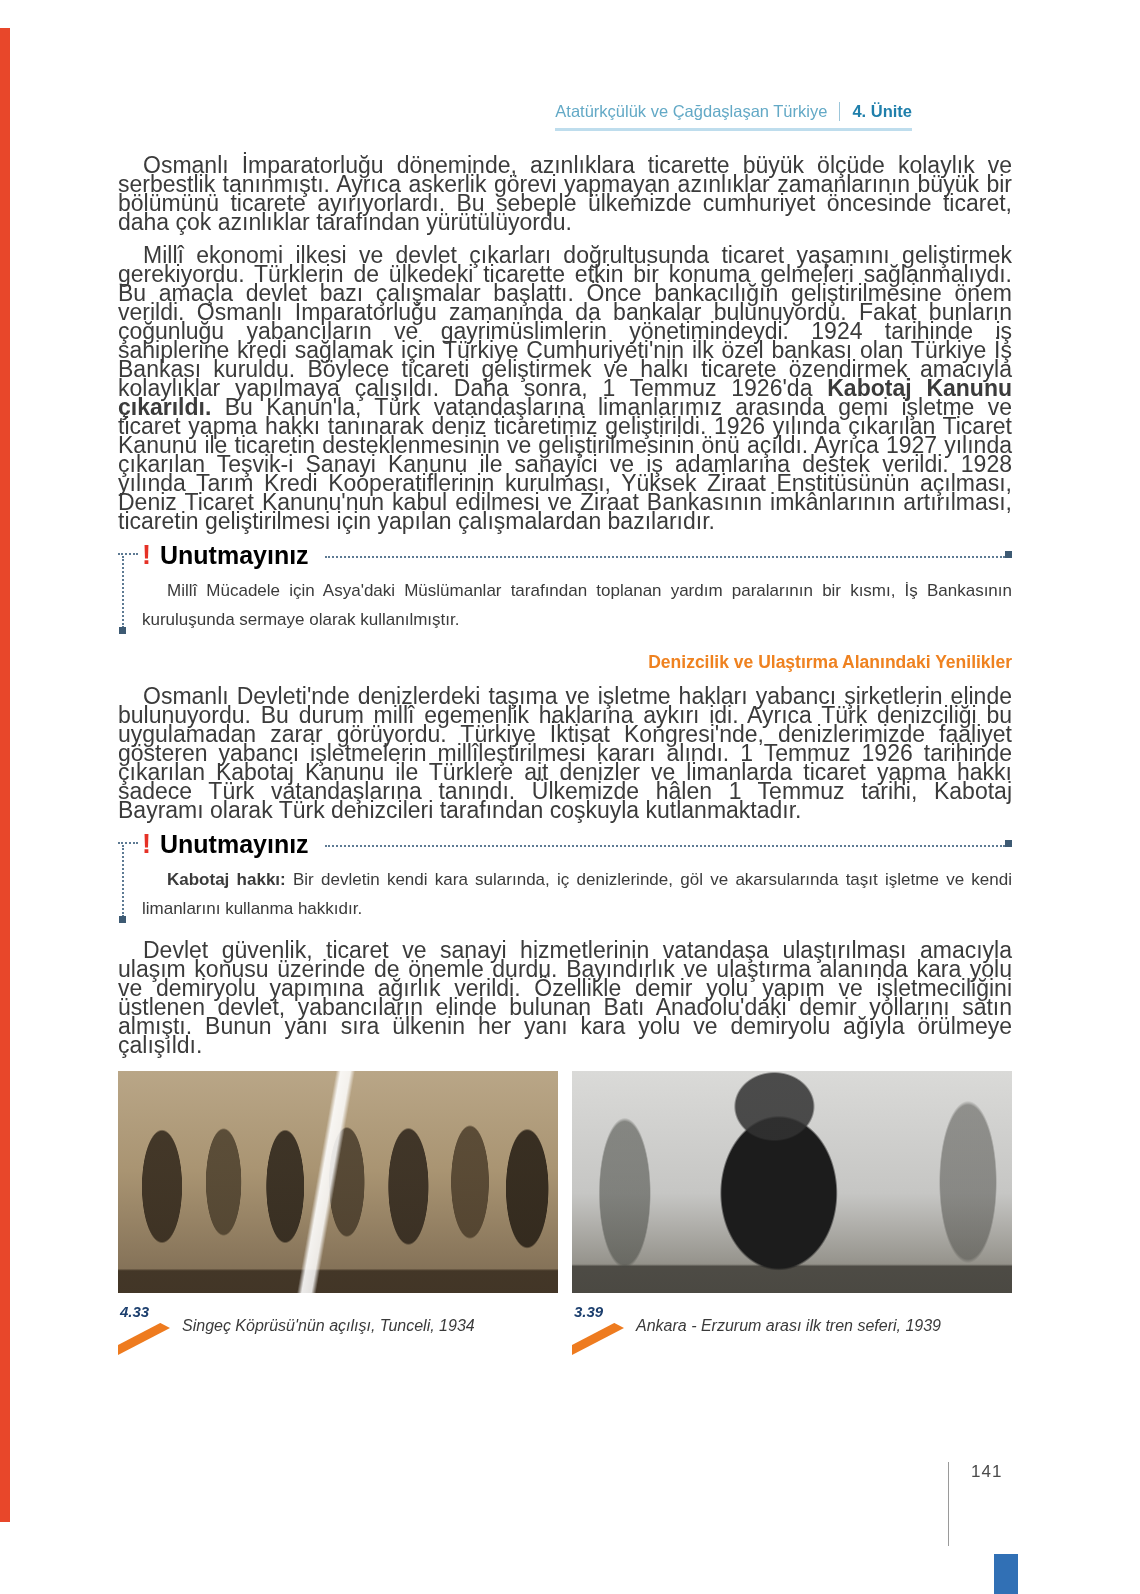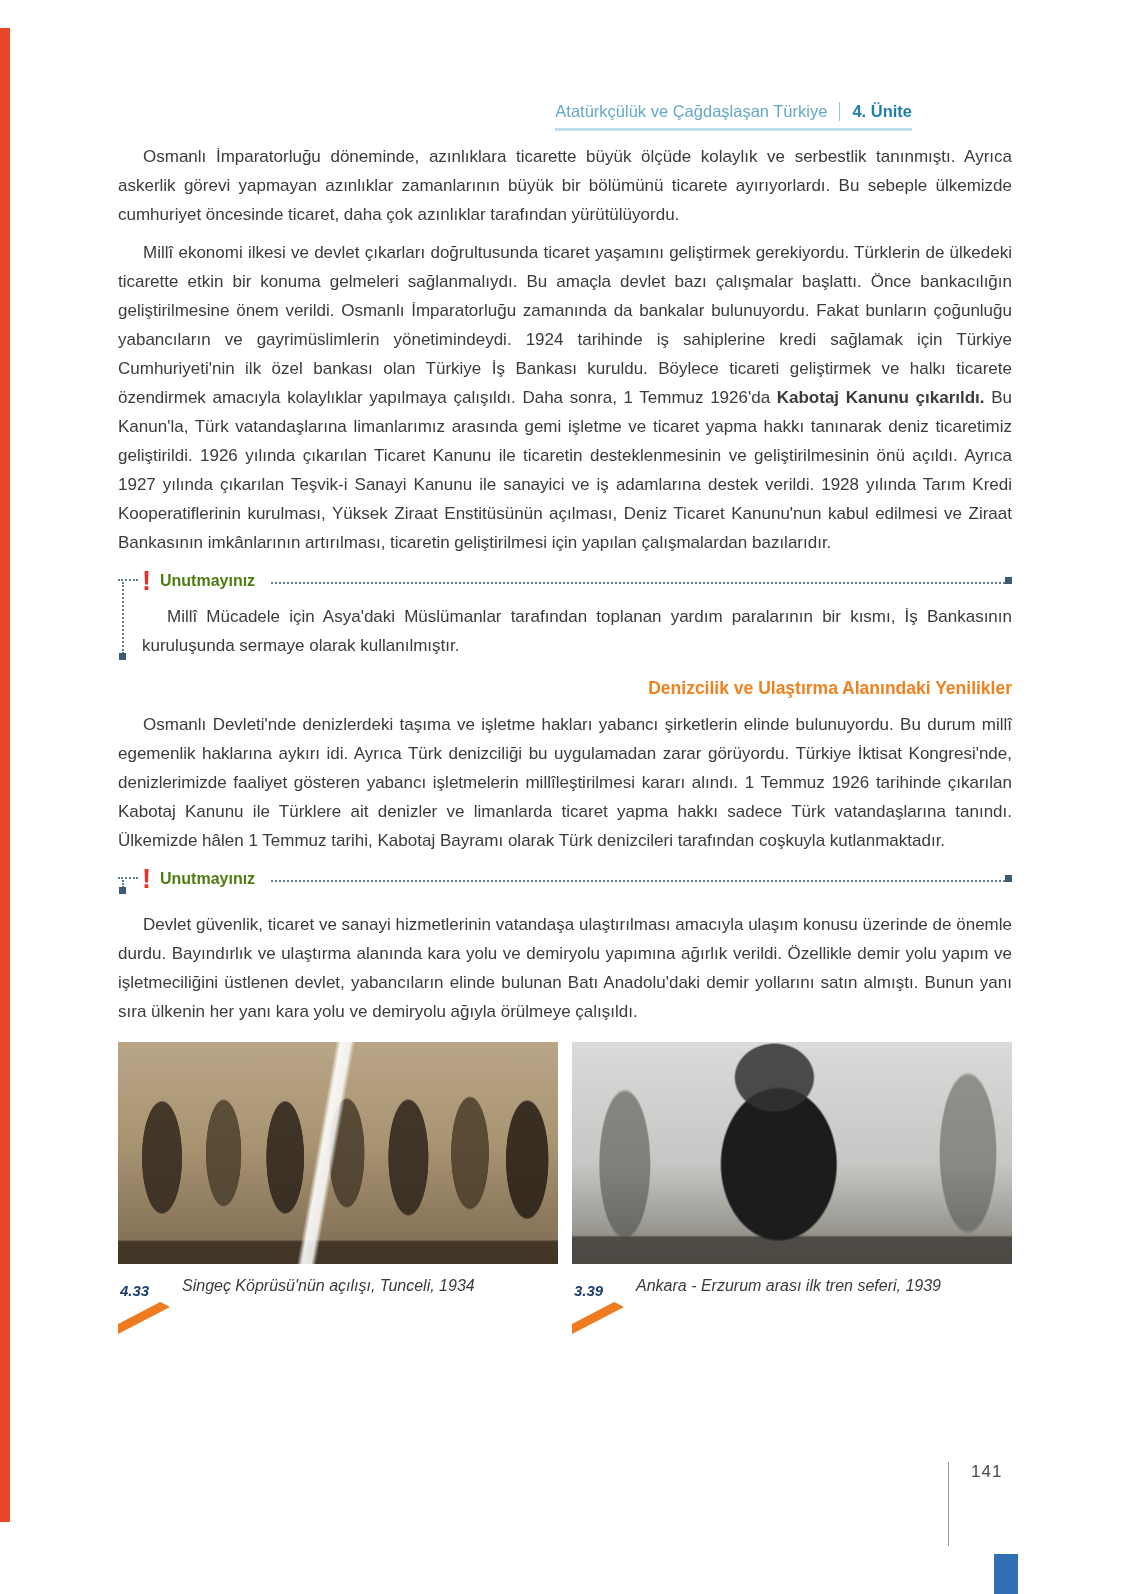"Osmanlı İmparatorluğu döneminde," .flow p.body { font-size: 17px -> 23px; line-height: 29px -> 19px; margin: 0 0 9px 0 -> 14px 0 9px 0 }
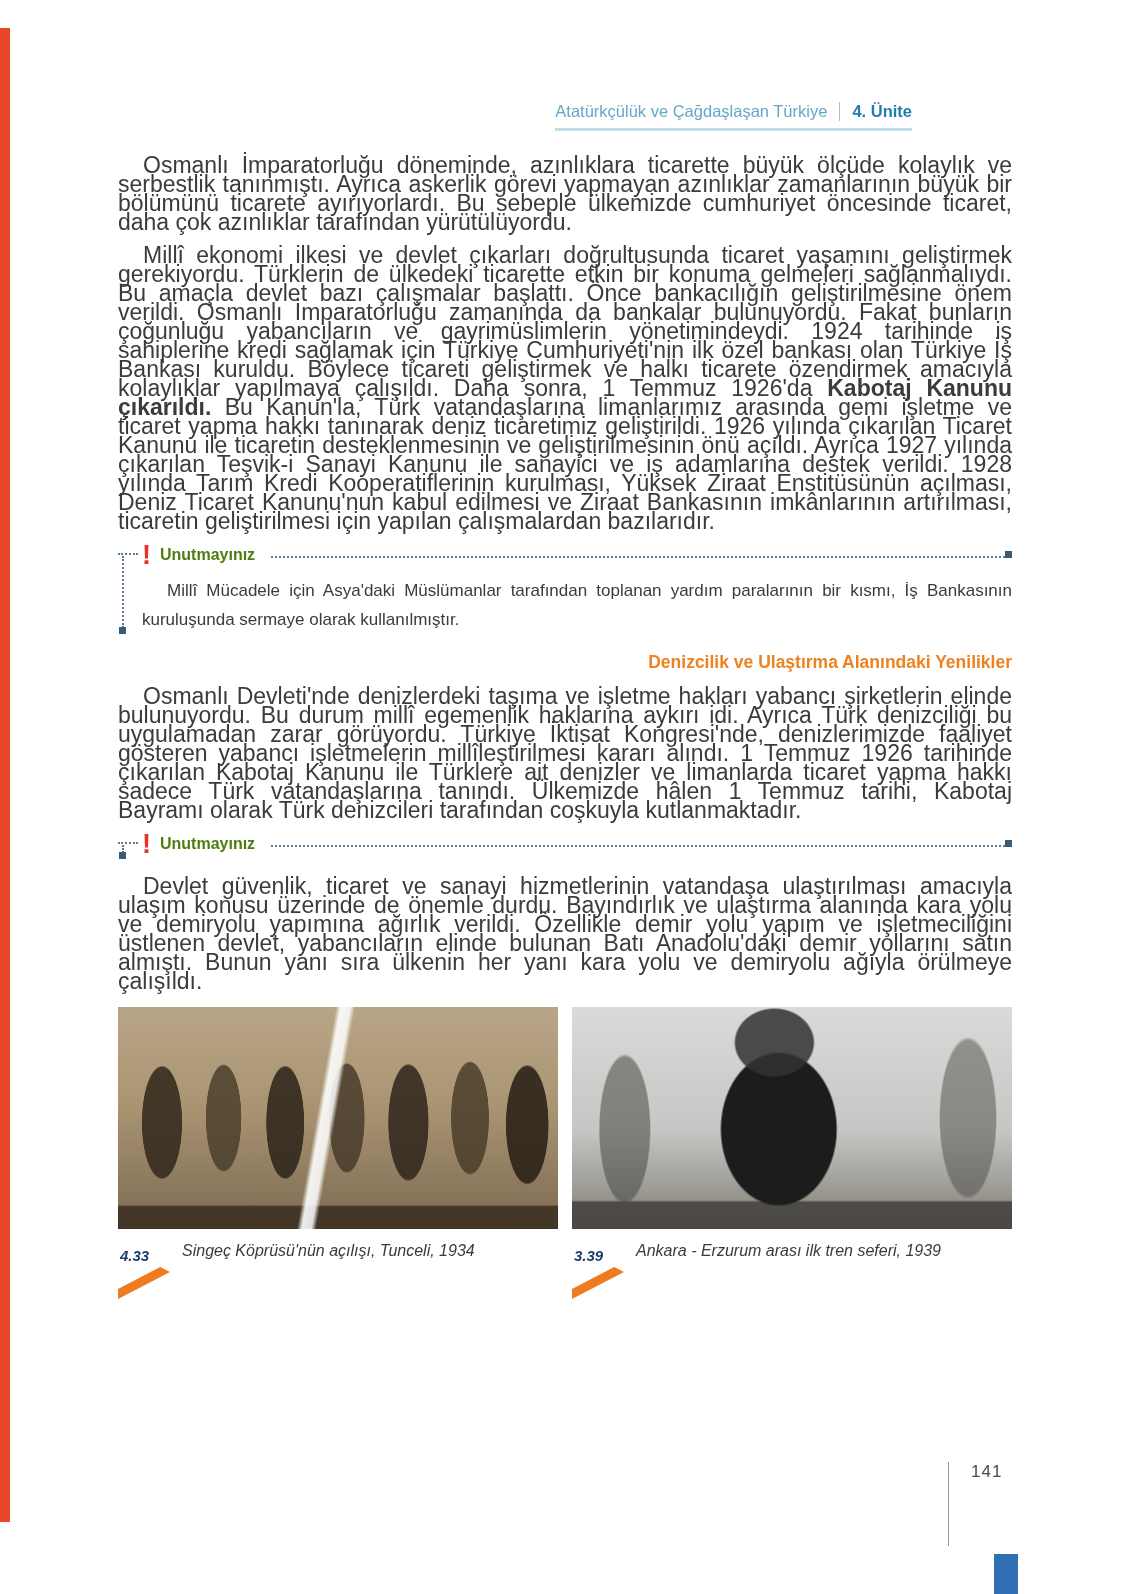"Unutmayınız" .rem-title { color: #4d7c0f -> #000000; font-size: 16px -> 25px }
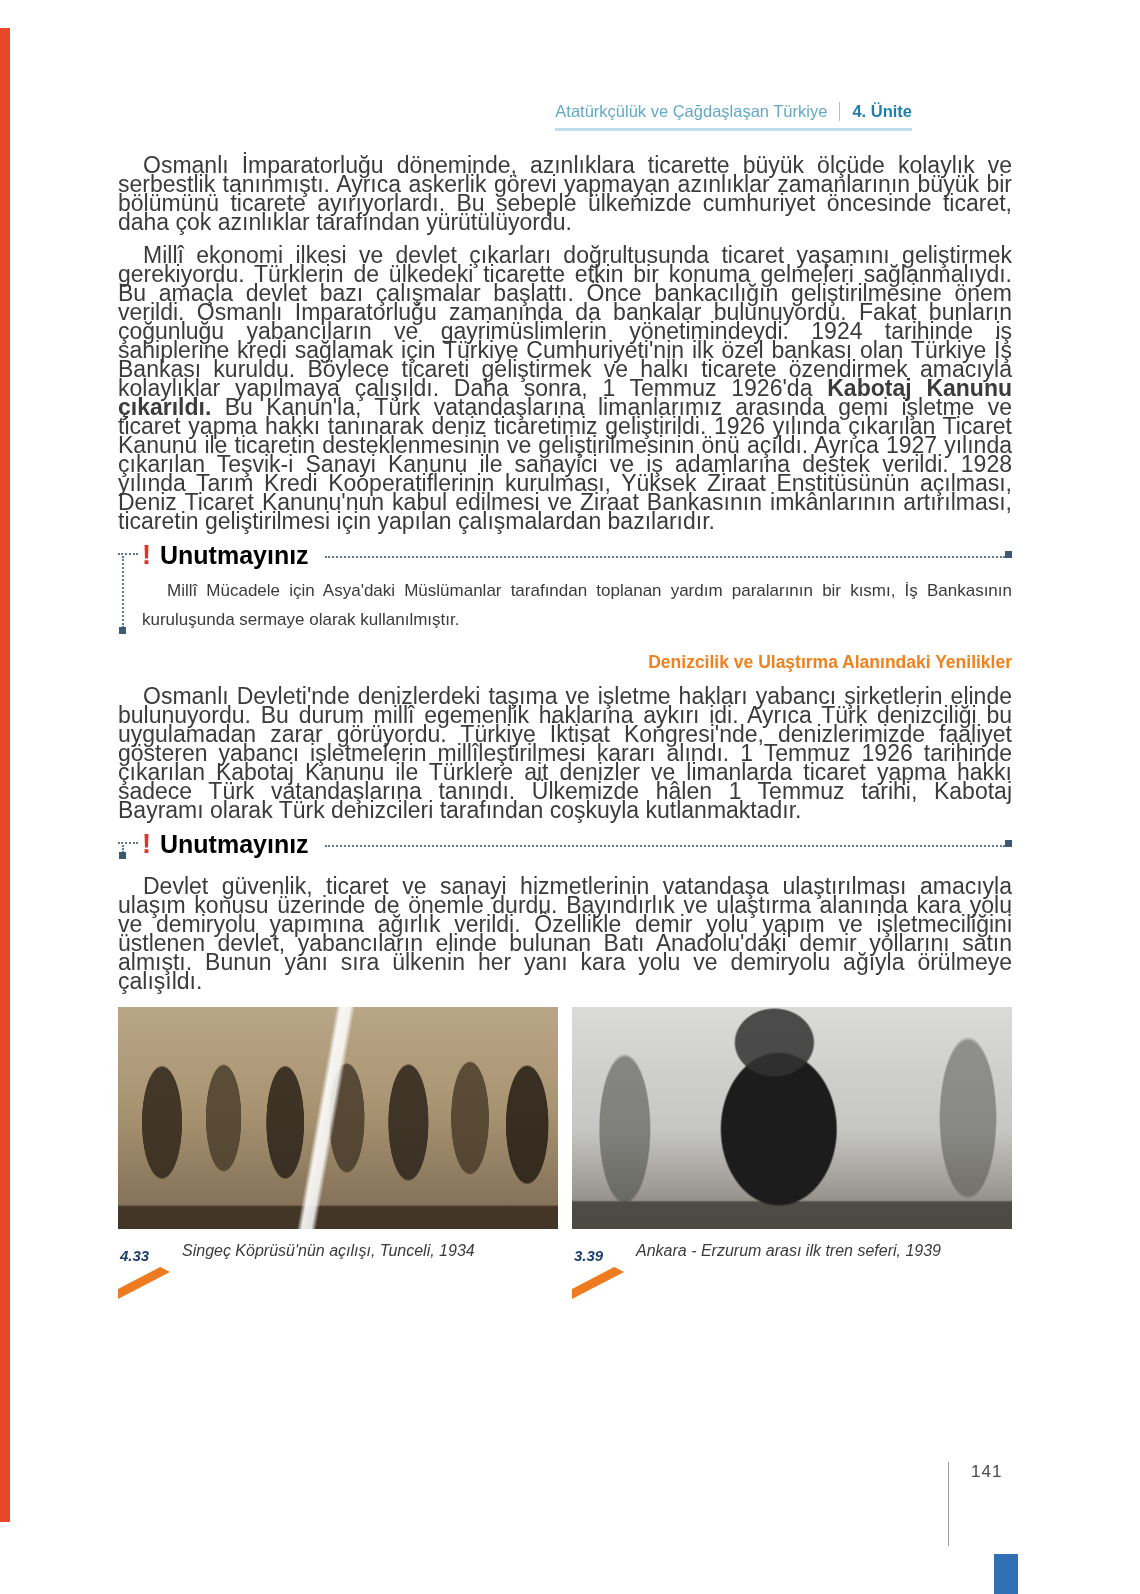"Kabotaj hakkı: Bir devletin kendi" p.rem-text { html: none -> <p><b>Kabotaj hakkı:</b><span> Bir devletin kendi kara sularında, iç denizlerinde, göl ve akarsularında taşıt işletme ve kendi limanlarını kullanma hakkıdır.</span></p> }
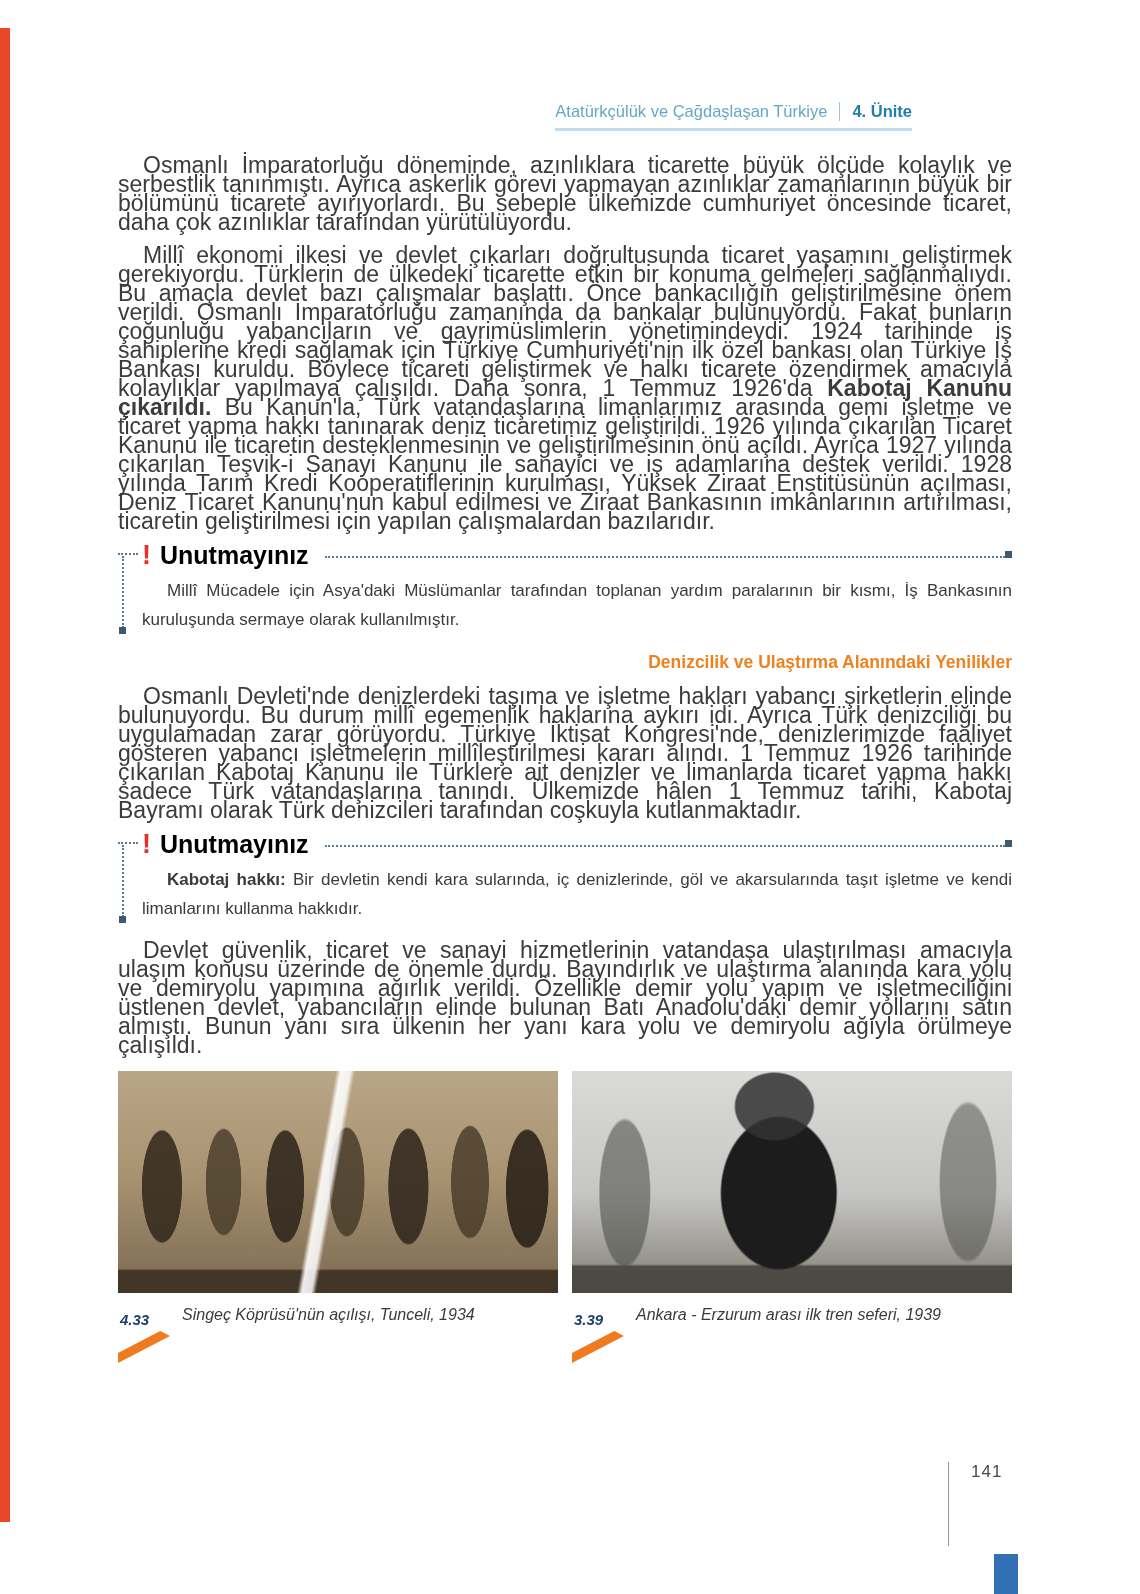"4.33" .figcap { align-items: none -> center; margin-top: 12px -> 4px }
